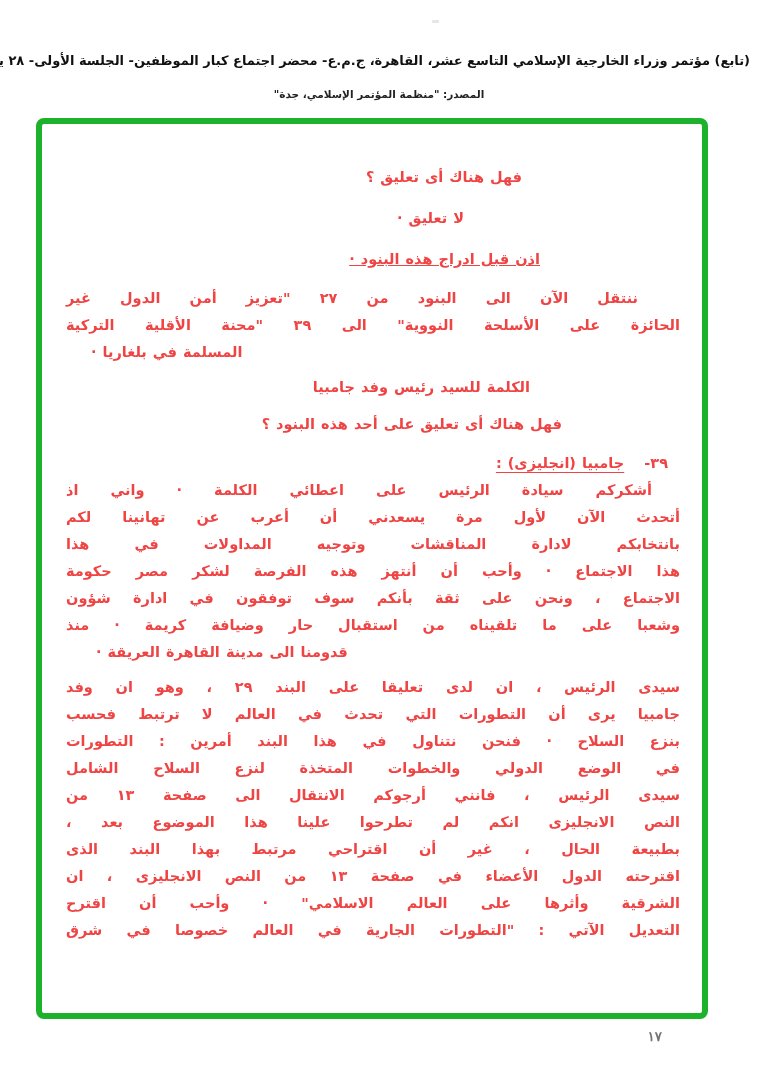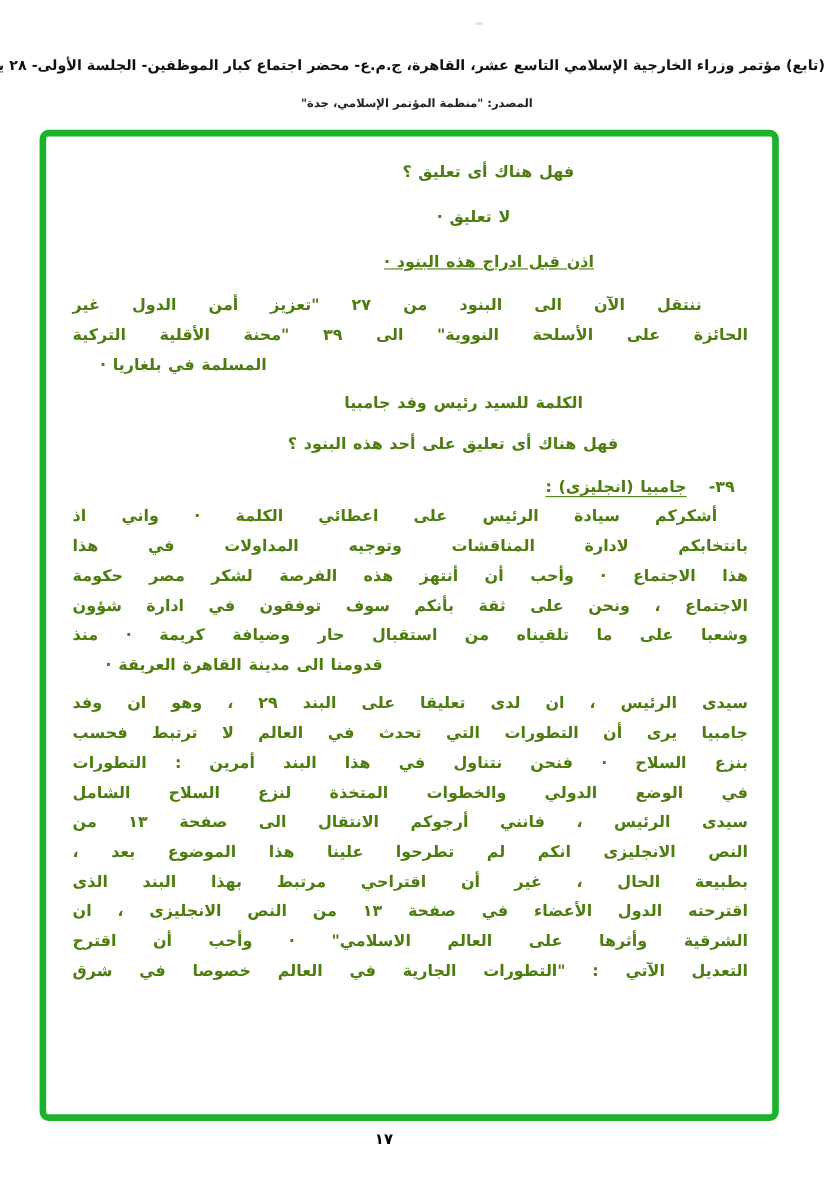"فهل هناك أى تعليق ؟" .doc { color: #4d7c0f -> #ef4444; margin-top: none -> 20px }
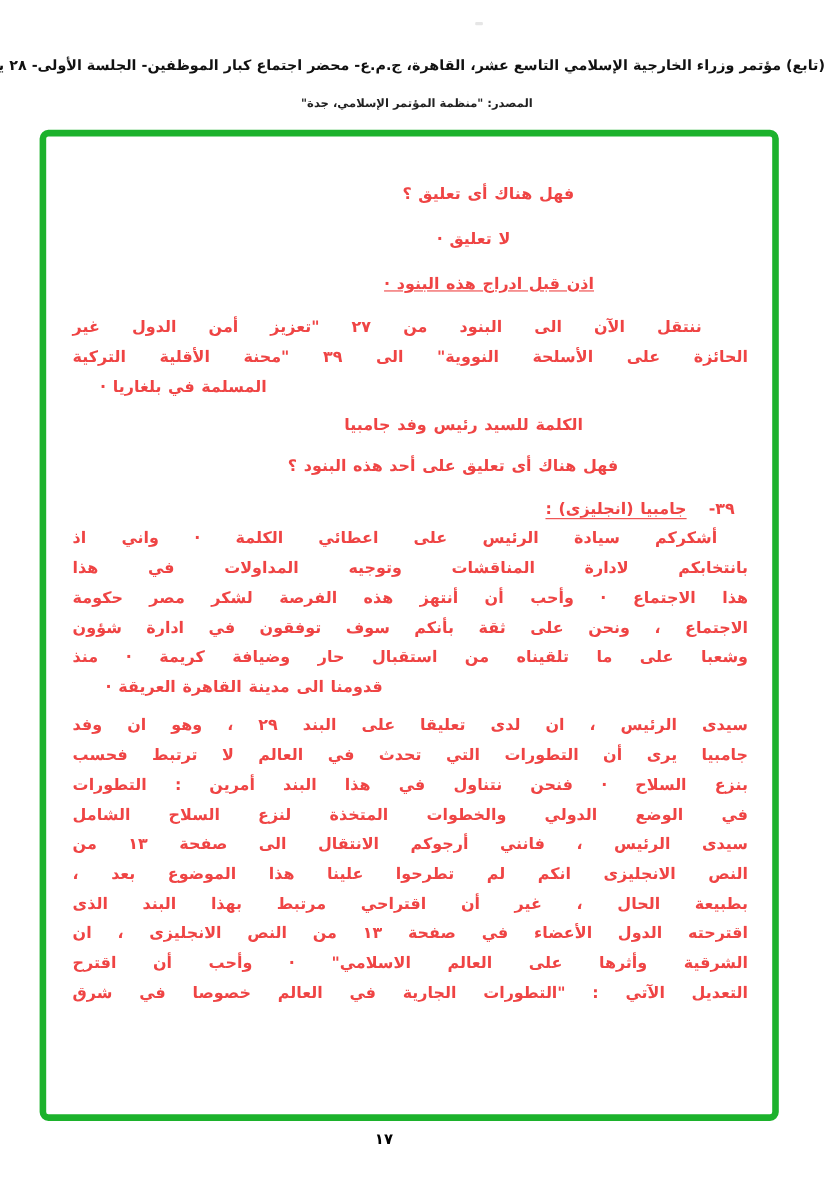"أتحدث الآن لأول مرة يسعدني" div.jline { html: none -> <div>أتحدث الآن لأول مرة يسعدني أن أعرب عن تهانينا لكم</div> }
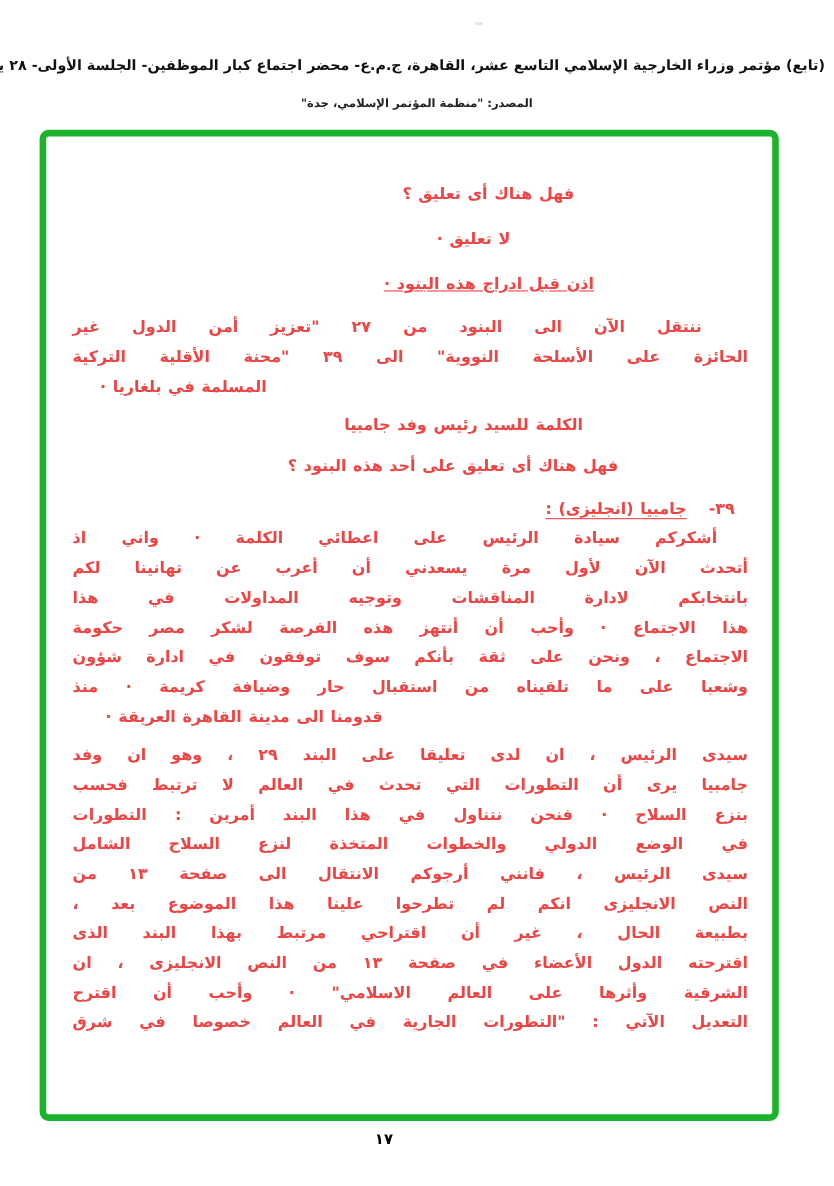"١٧" .page-num { color: #000000 -> #737373; font-family: none -> Liberation Serif, serif; text-align: center -> none }
